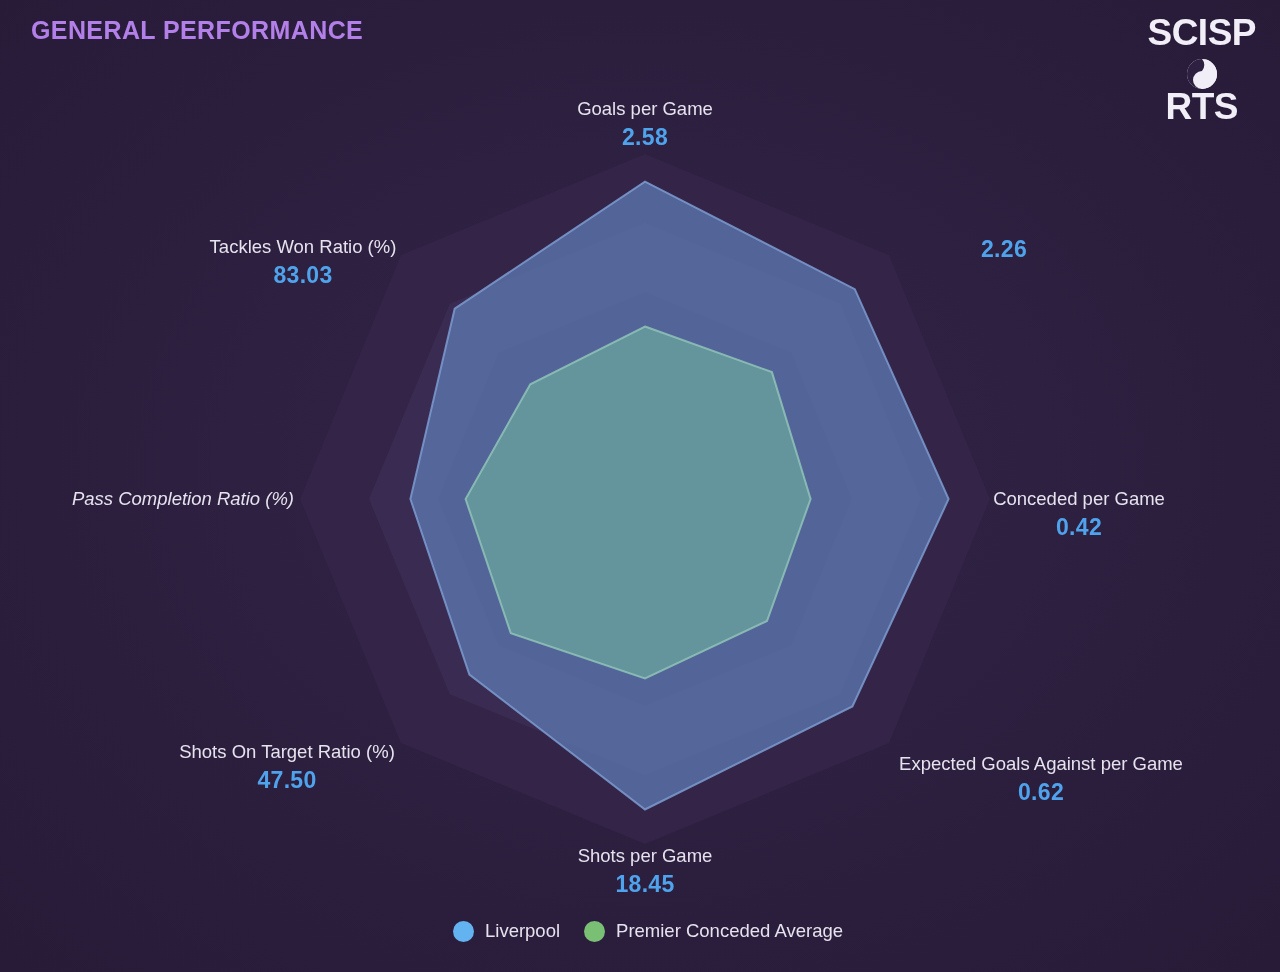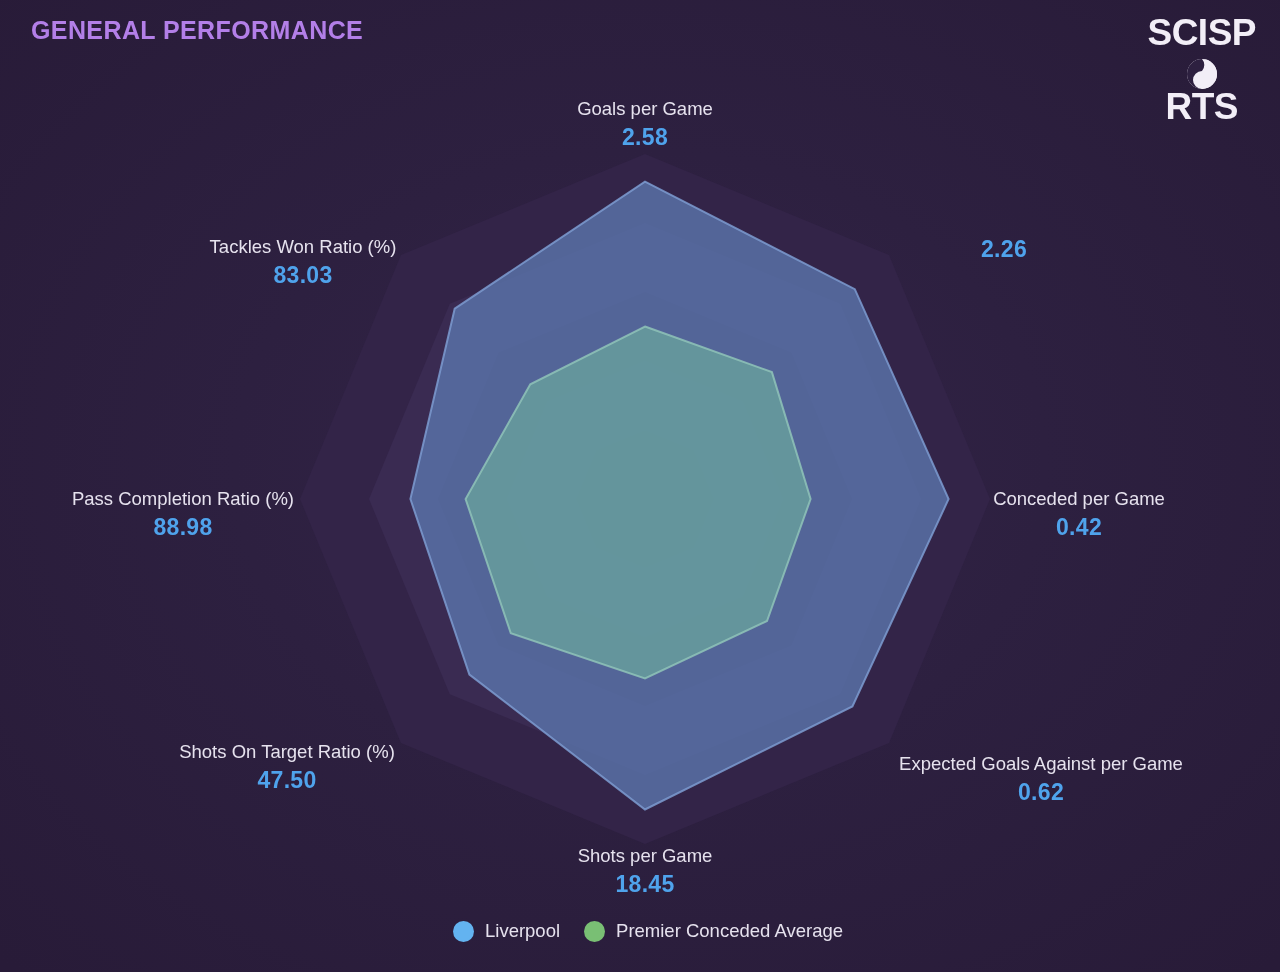"Pass Completion Ratio (%)" div.axis-label { font-style: none -> italic }
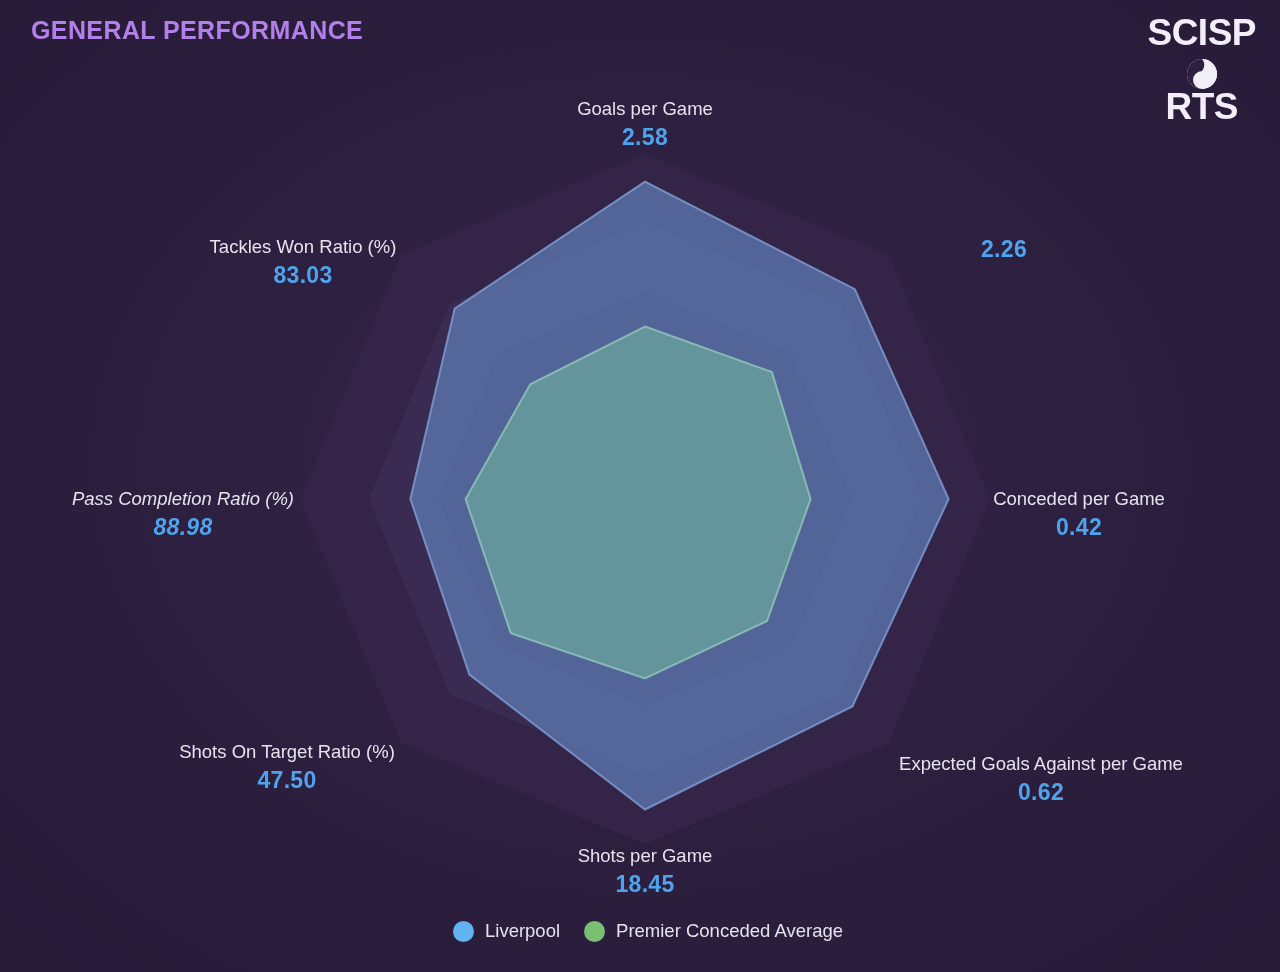"88.98" div.value { html: <div>88.98</div> -> none }
